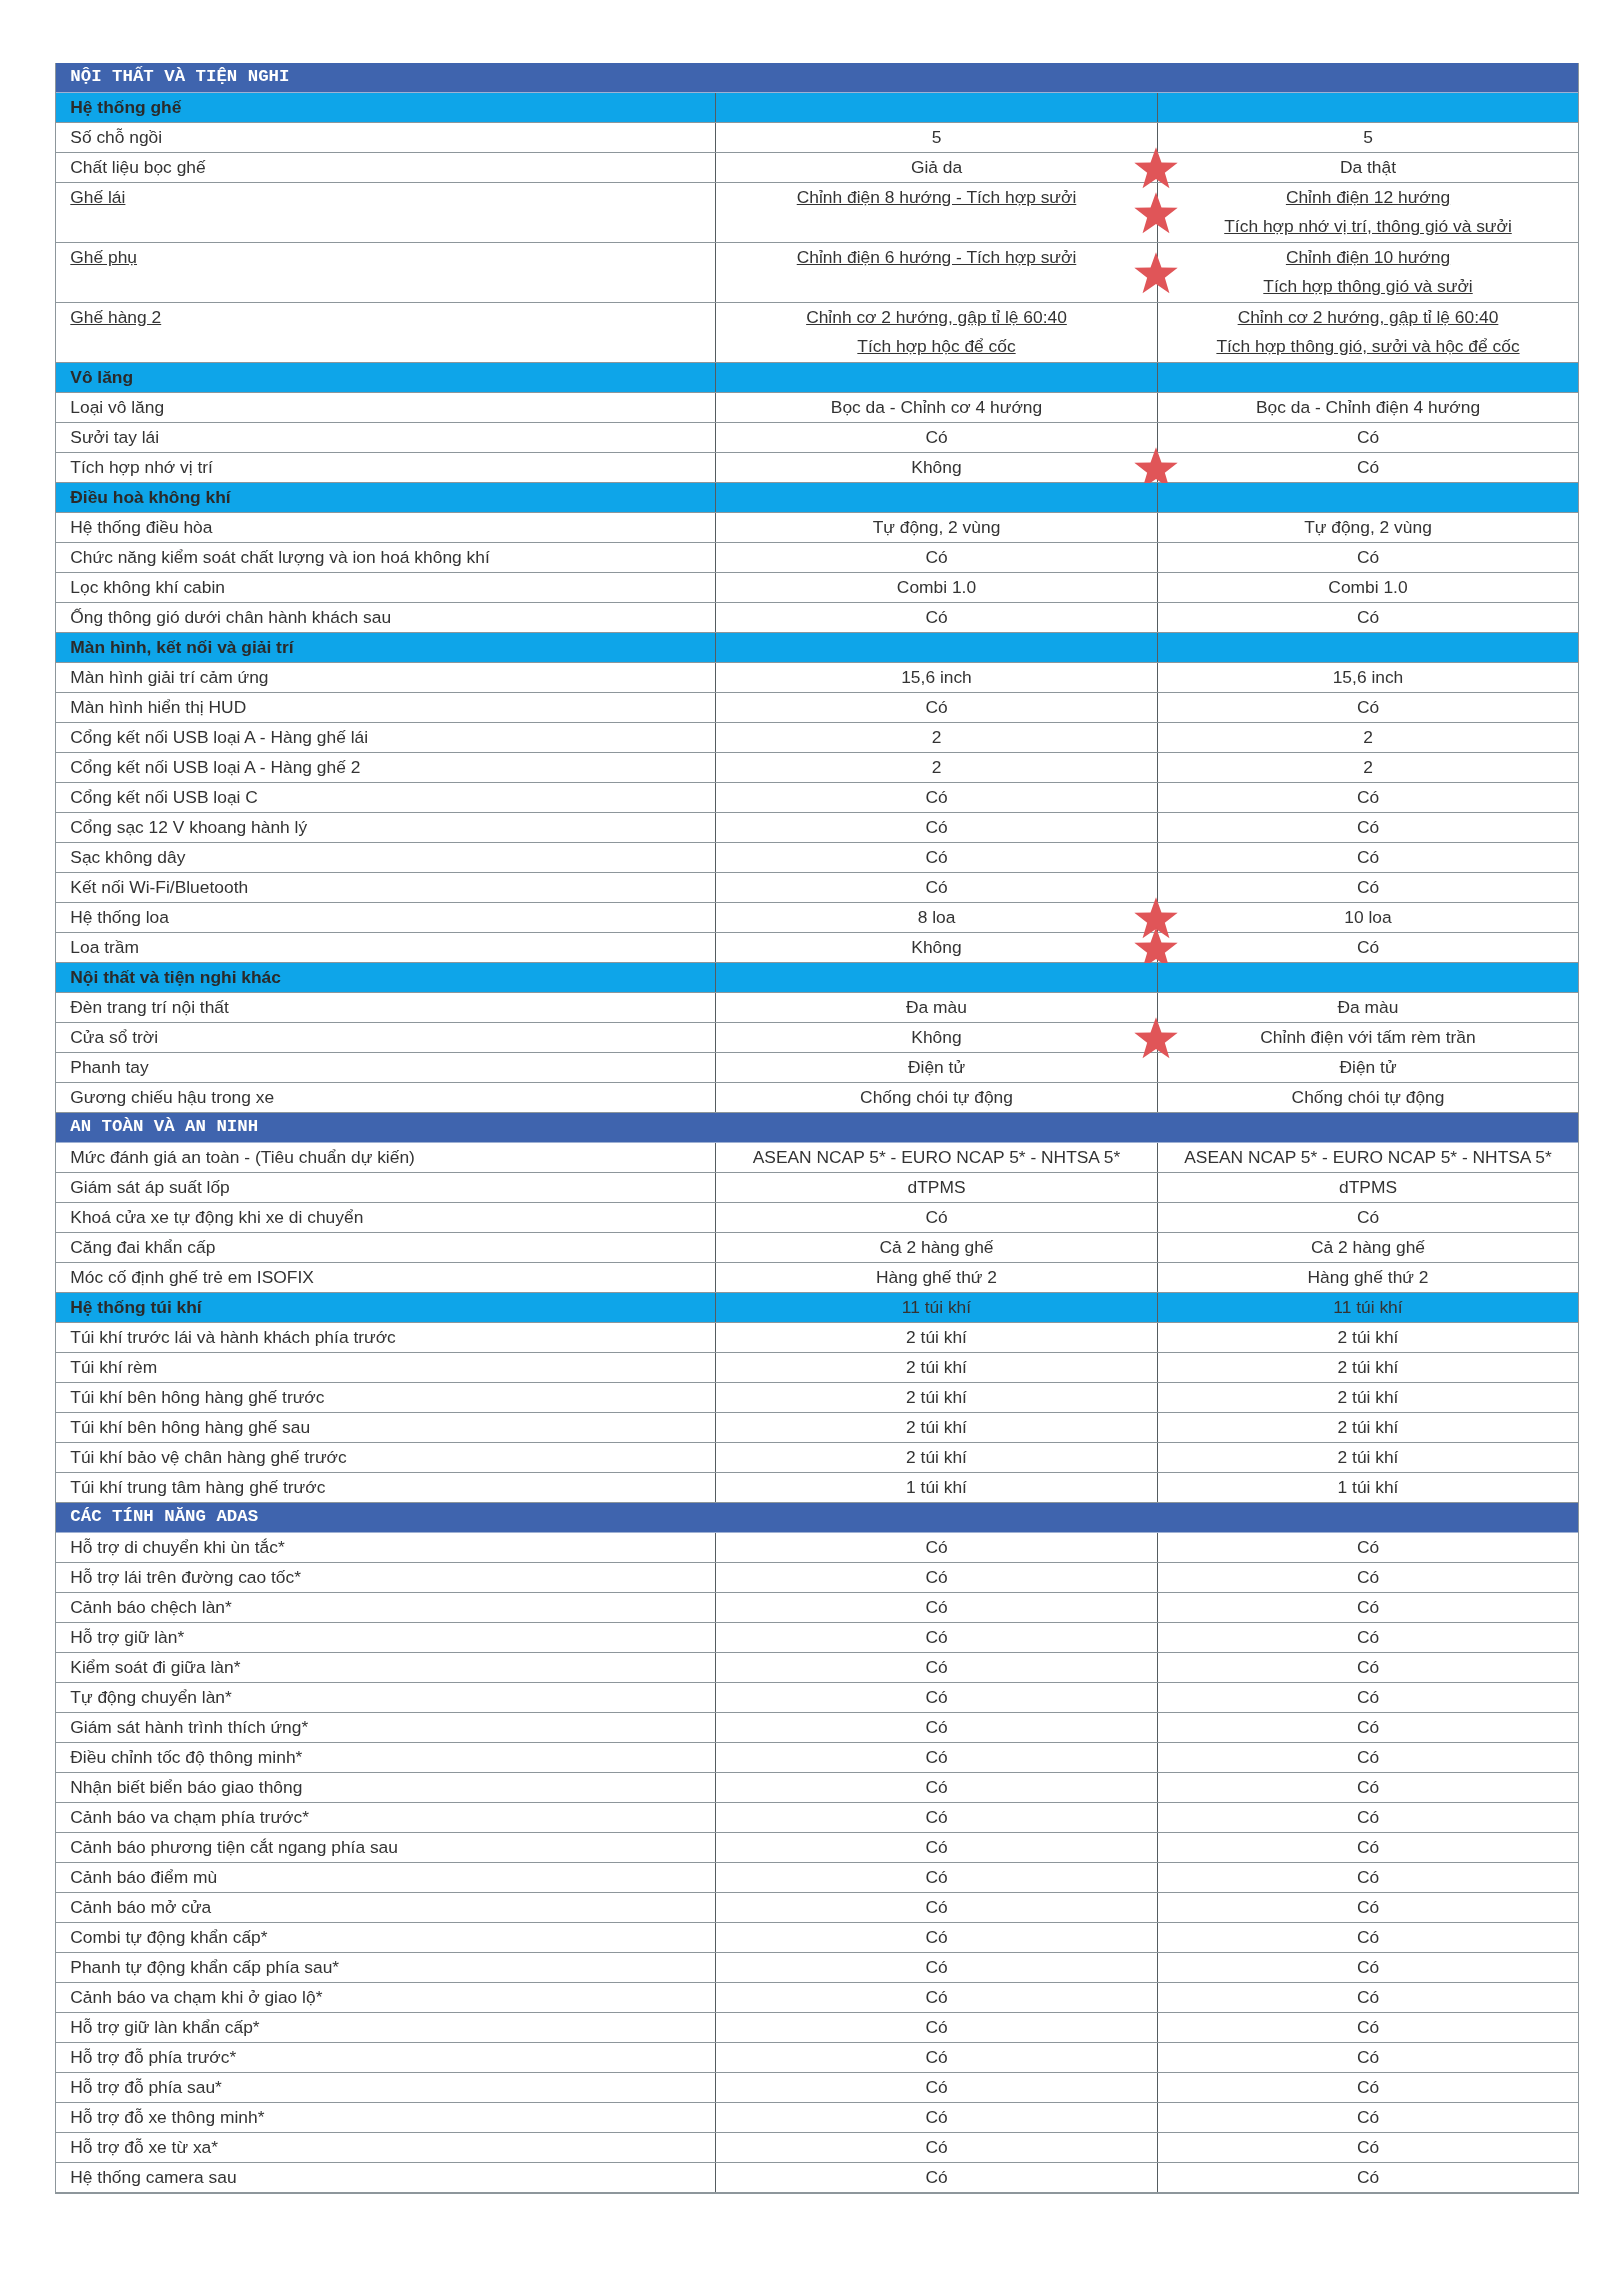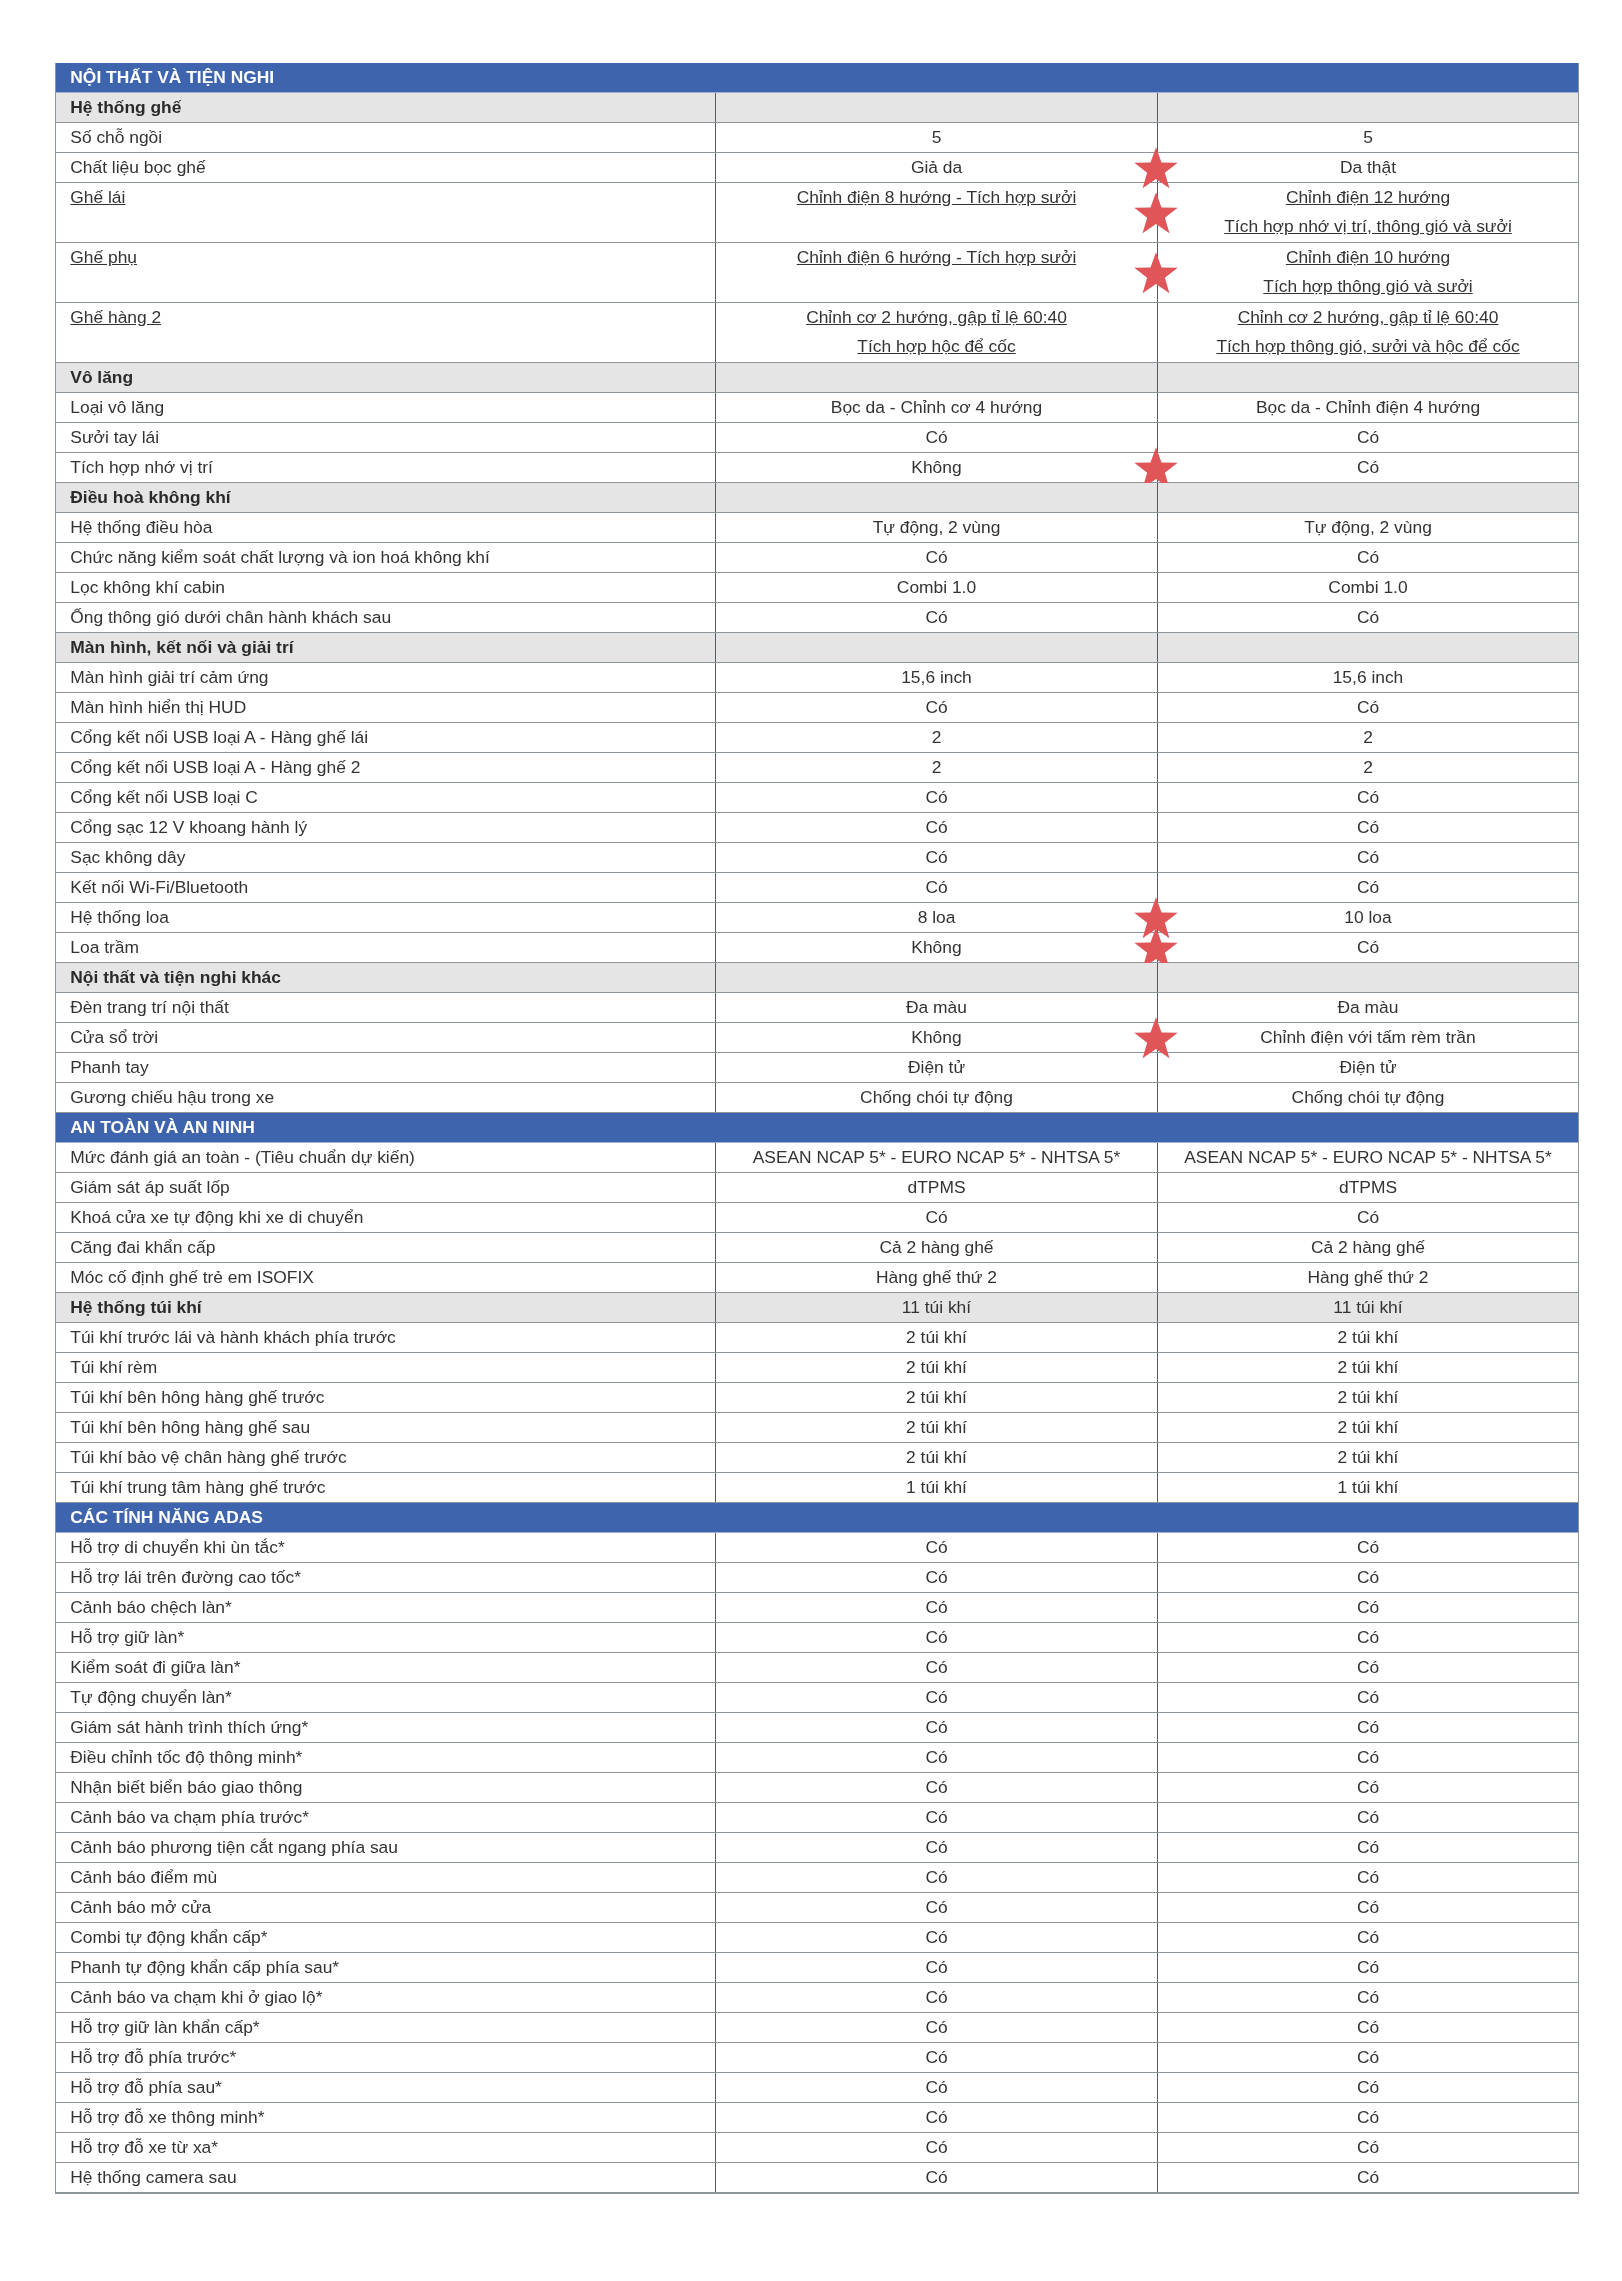"NỘI THẤT VÀ TIỆN NGHI" .row.section .c0 { font-family: none -> Liberation Mono, monospace }
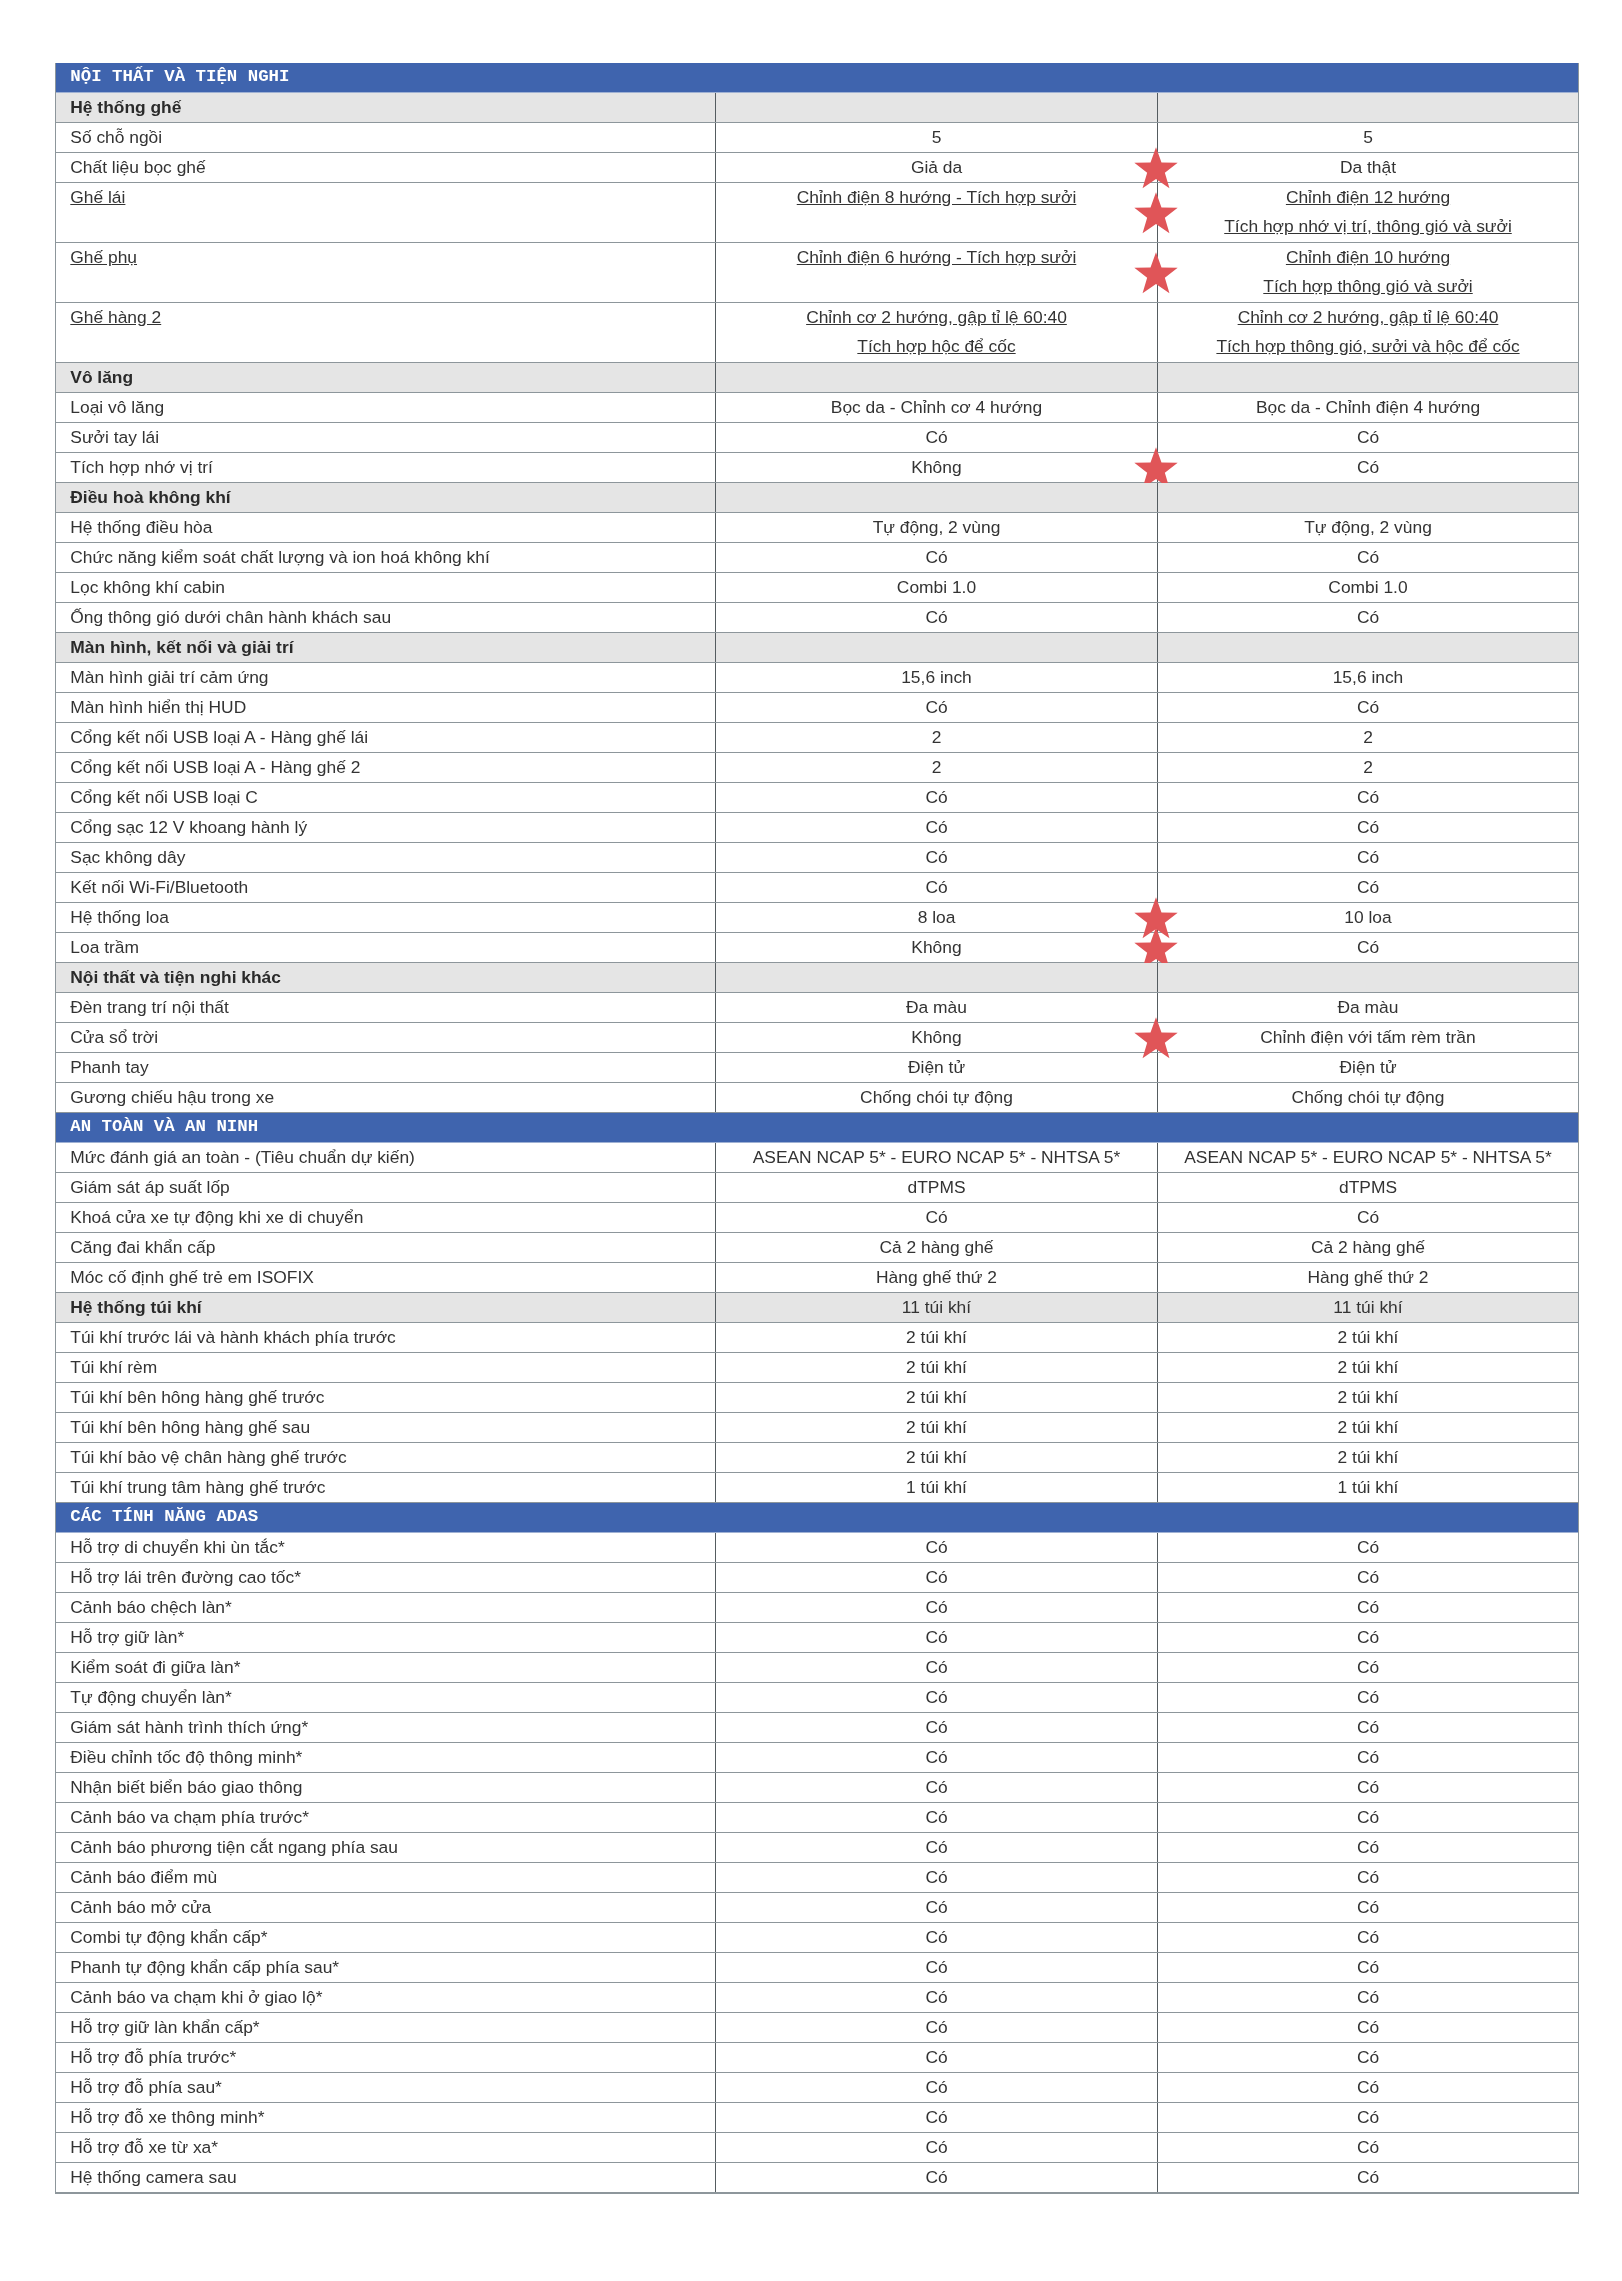"Hệ thống ghế" .row.sub { background: #e5e5e5 -> #0ea5e9 }
